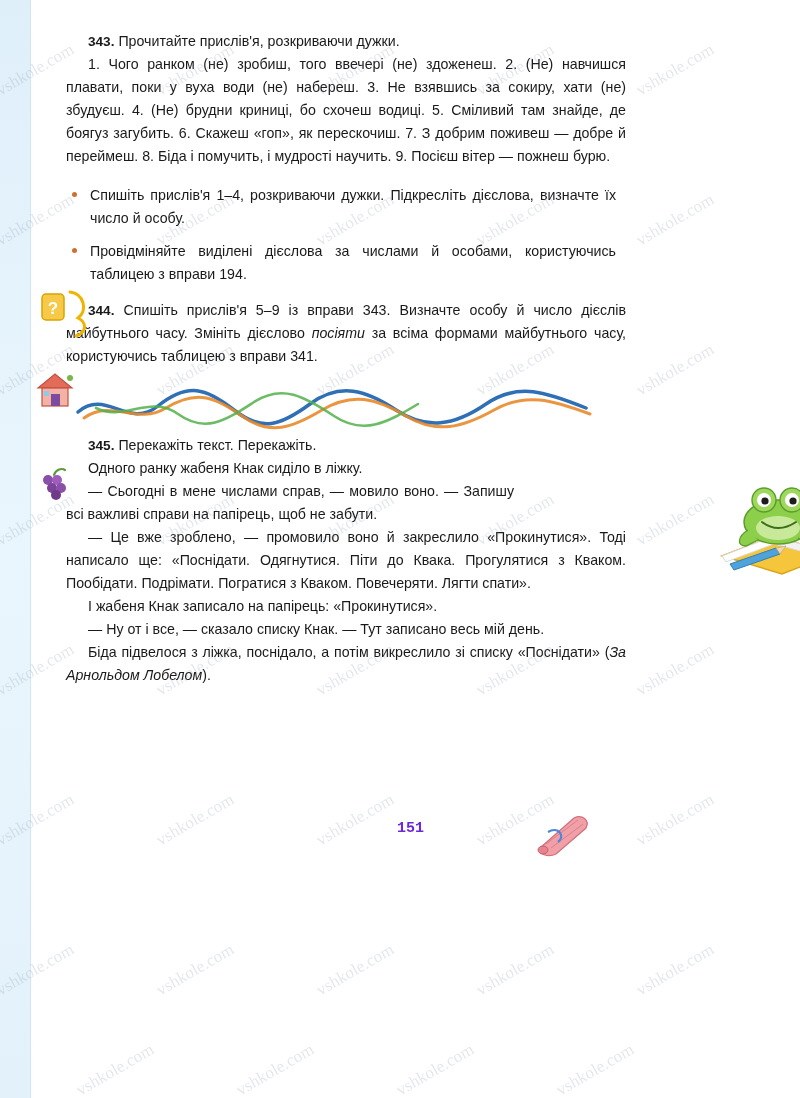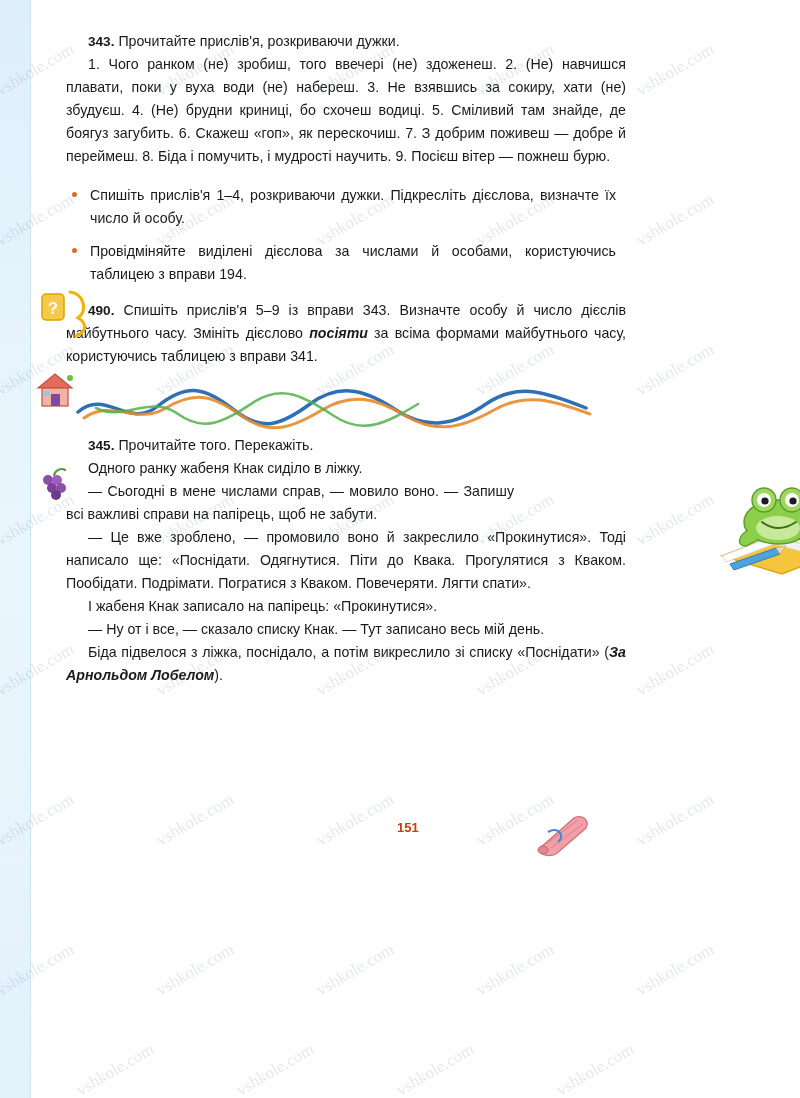"490." span.ex-head { text: 490 -> 344 }
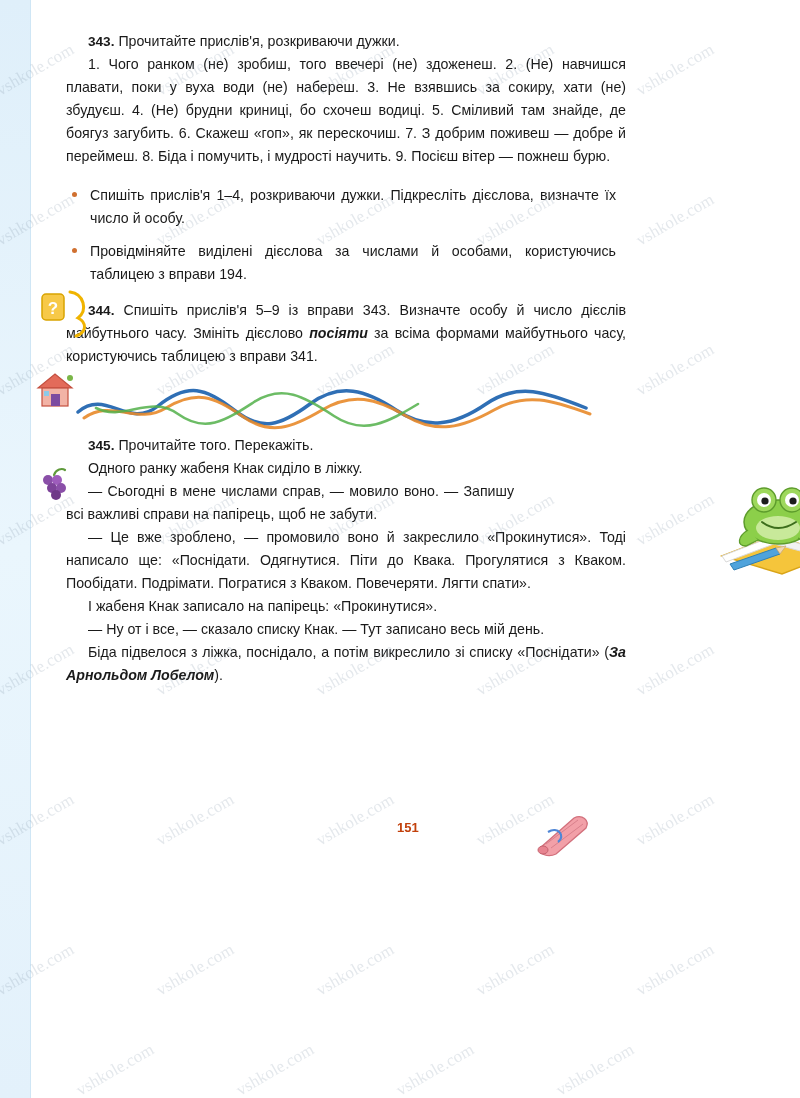"посіяти" .i { font-weight: bold -> none }
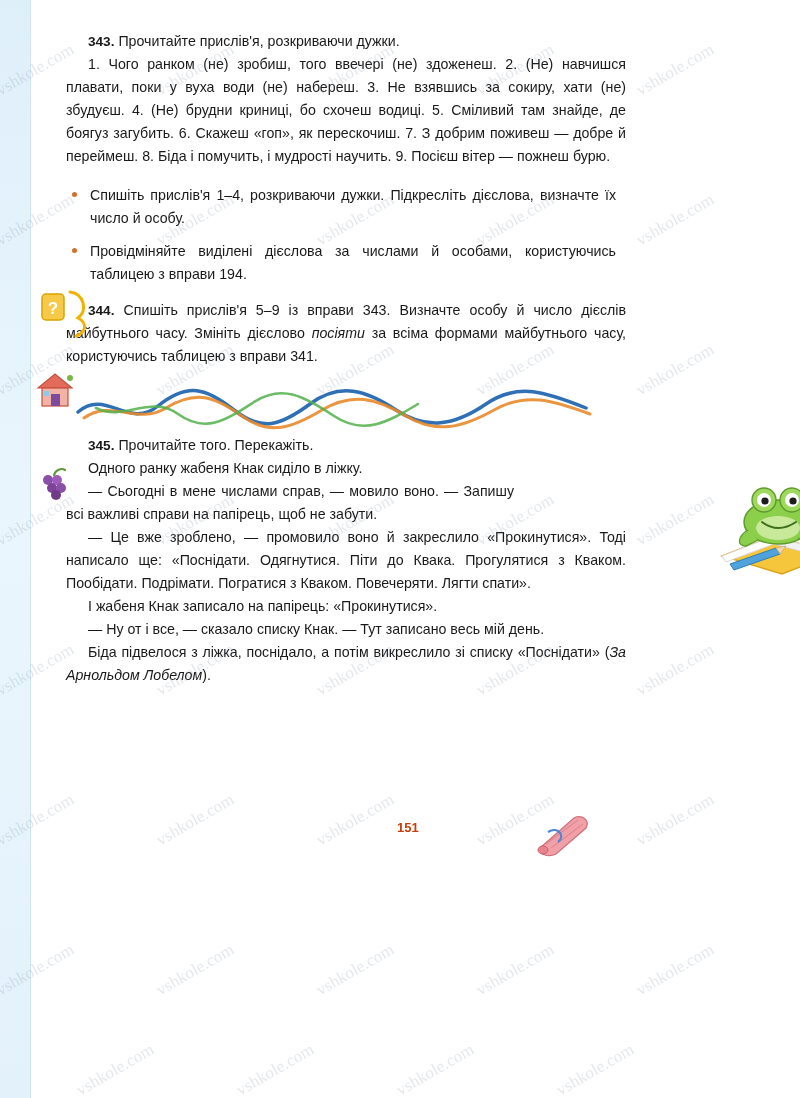"Прочитайте того. Перекажіть." span { text: Прочитайте того -> Перекажіть текст }
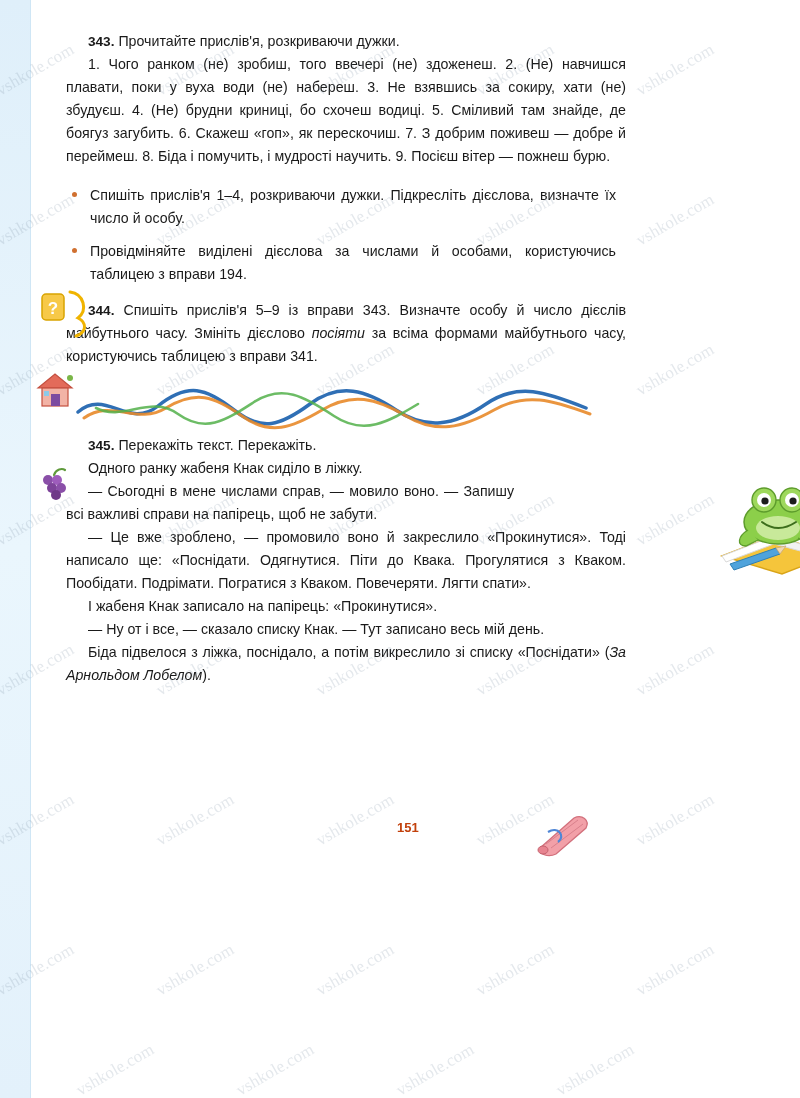"151" .page-number { color: #c2410c -> #6d28d9; font-family: none -> Liberation Mono, monospace; font-size: 13px -> 15px }
